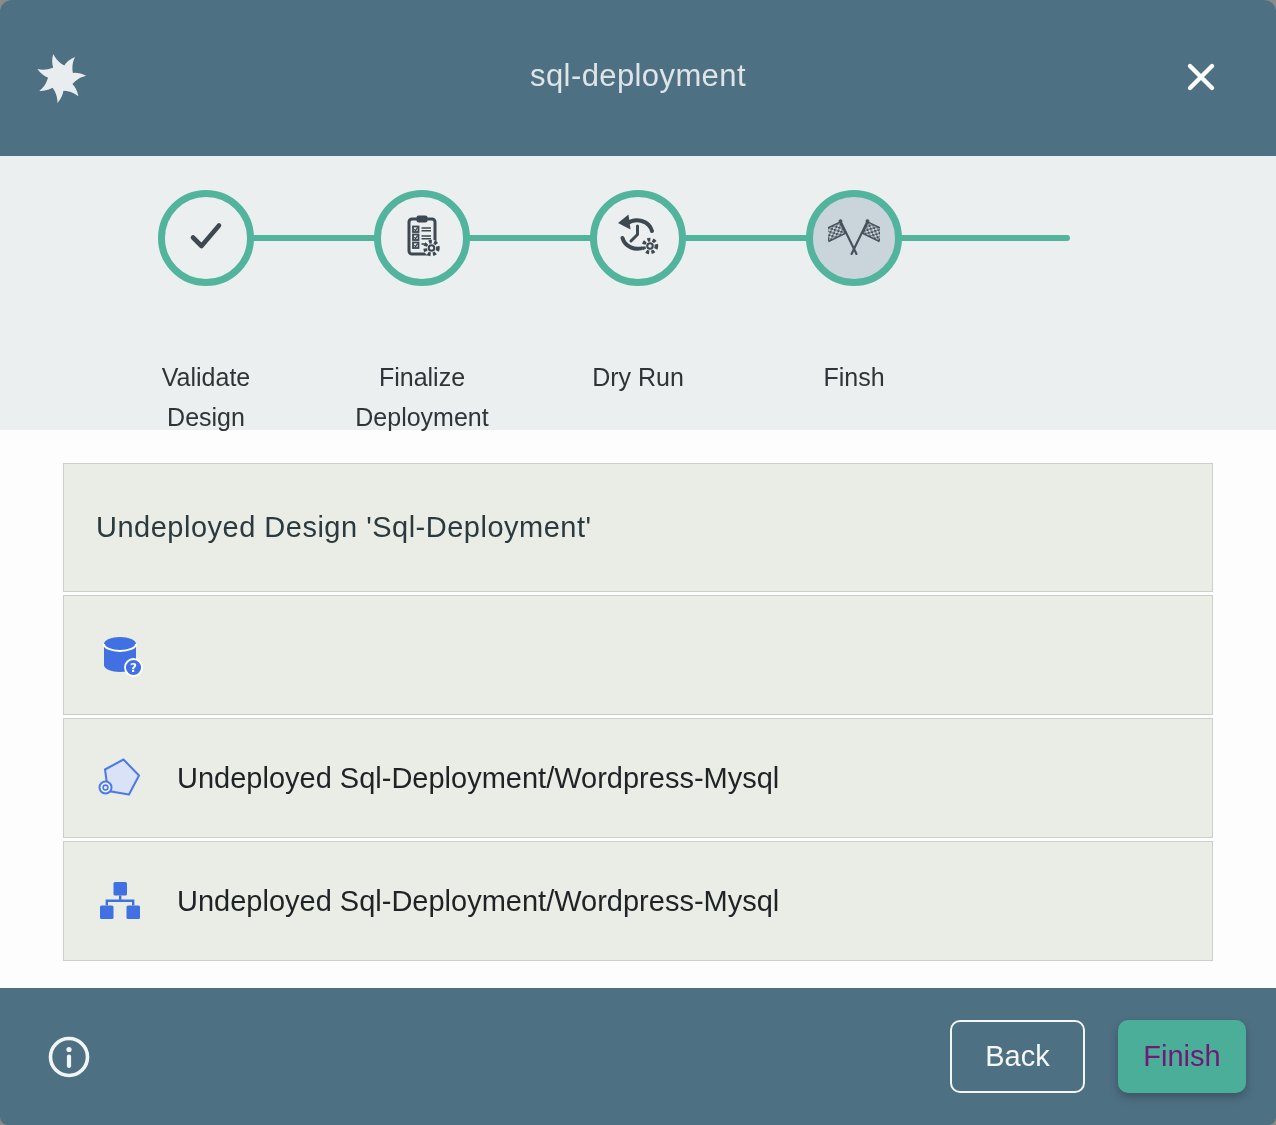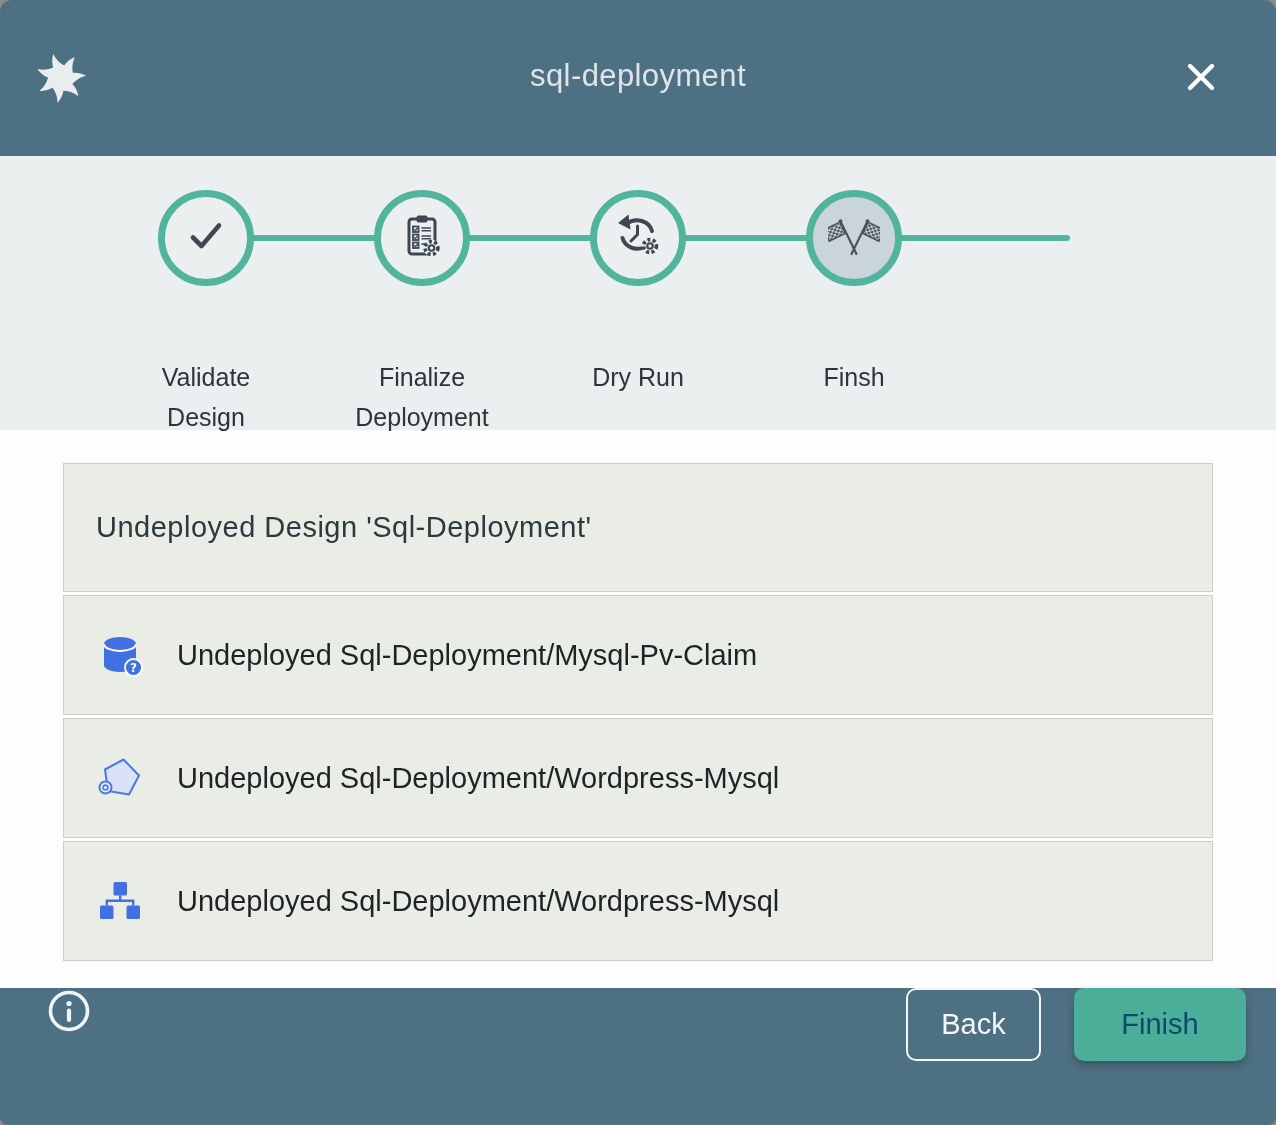"Undeployed Sql-Deployment/Mysql-Pv-Claim" span.row-text { html: <span>Undeployed Sql-Deployment/Mysql-Pv-Claim</span> -> none }
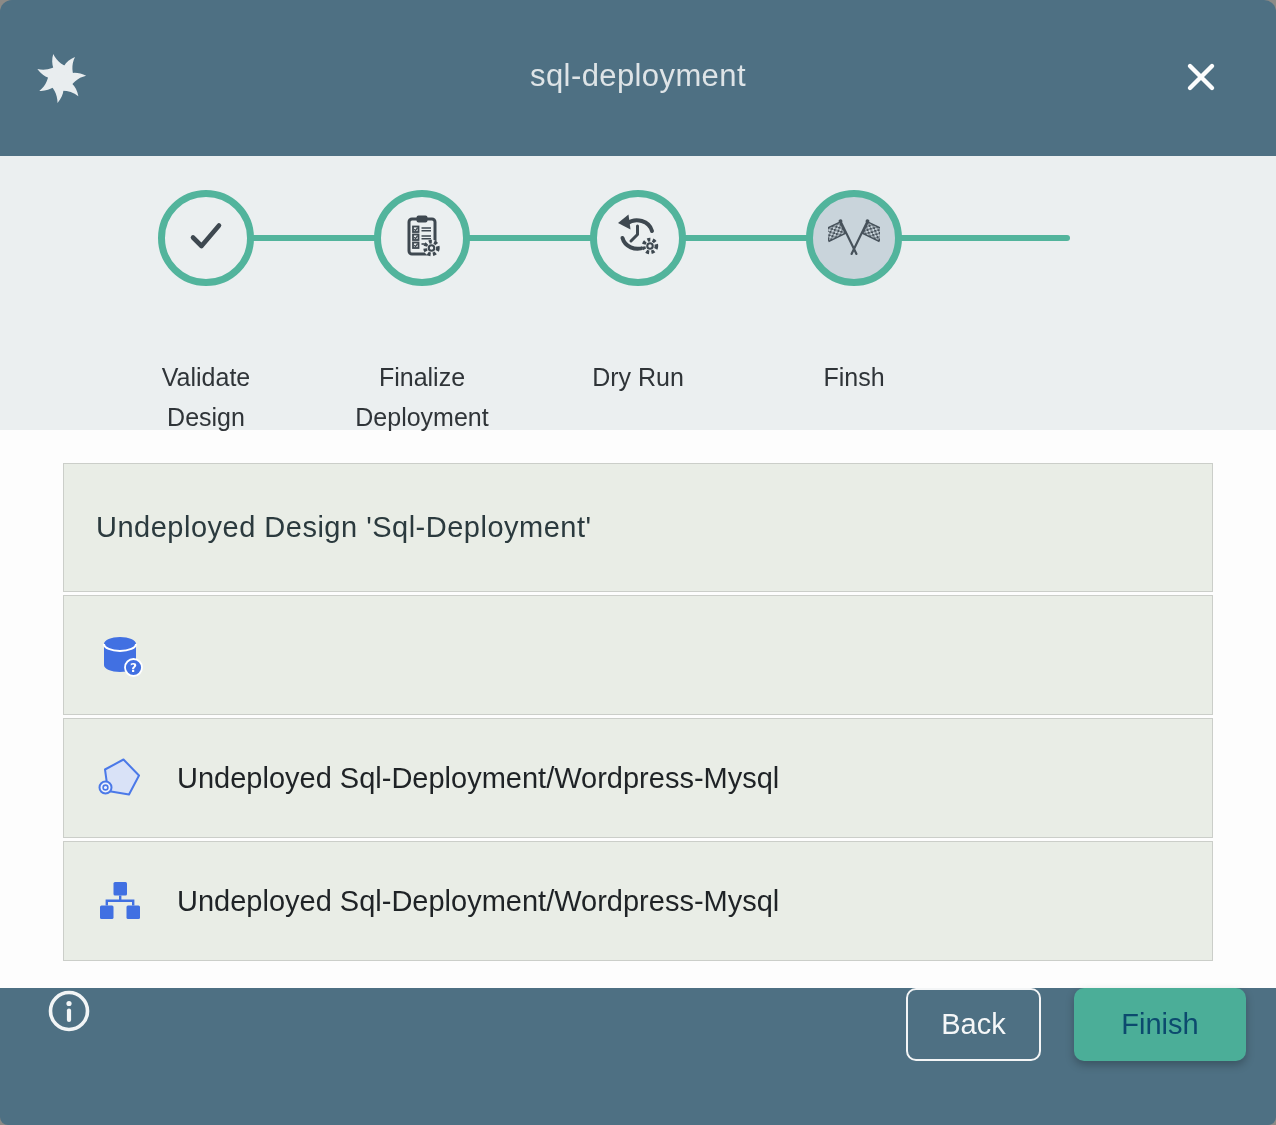"Back" .ftr { align-items: none -> center }
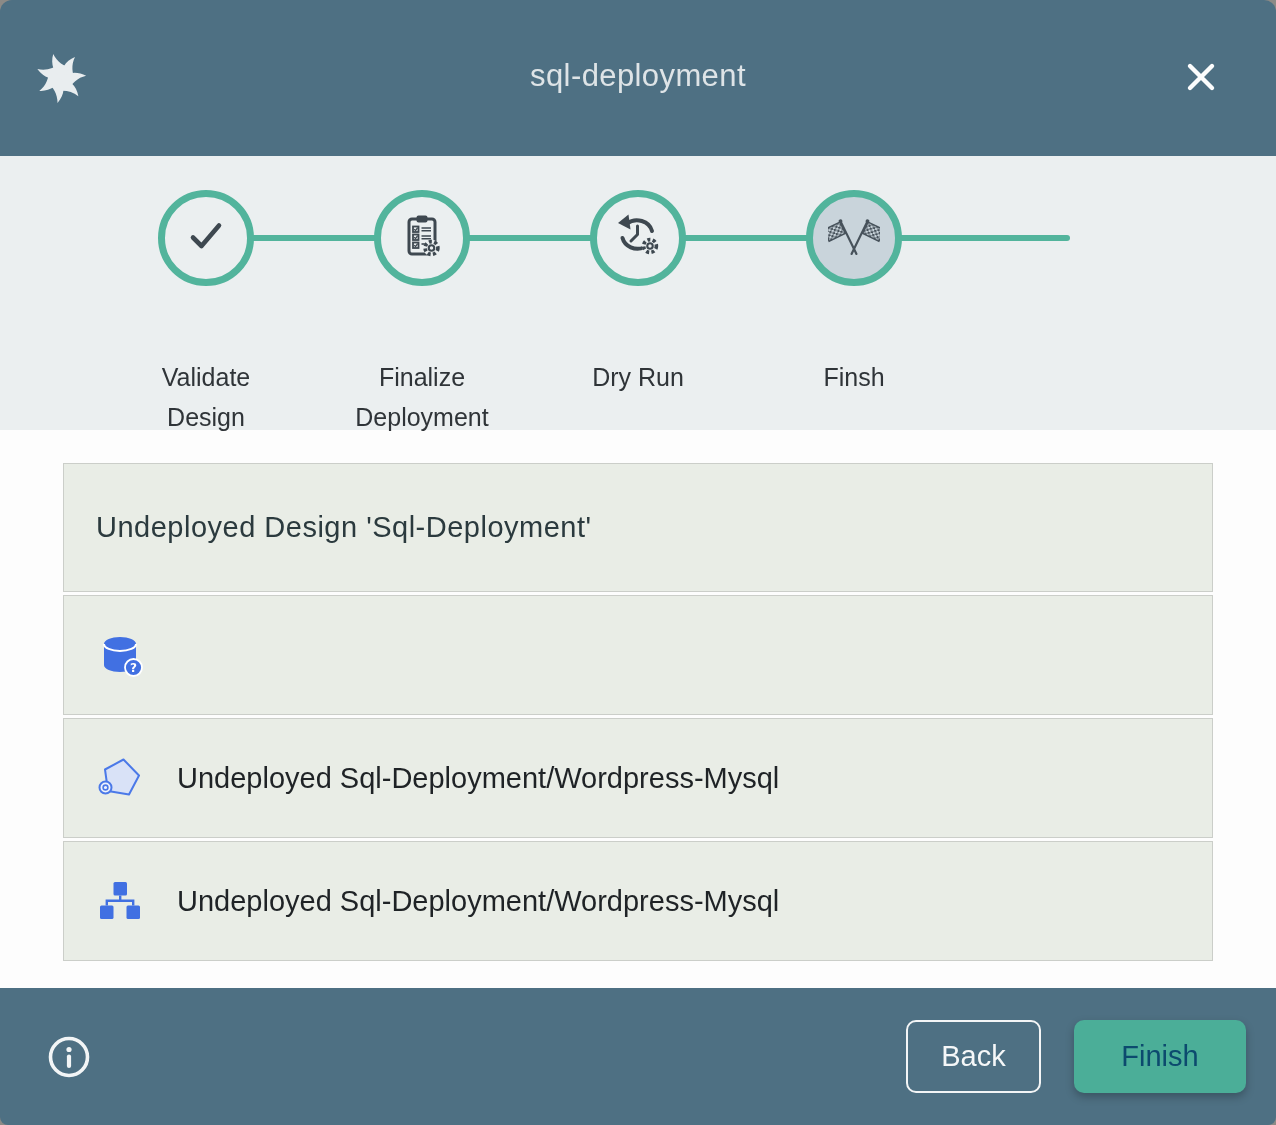"Finish" .btn-finish { color: #0c4a6e -> #701a75; width: 172px -> 128px }
